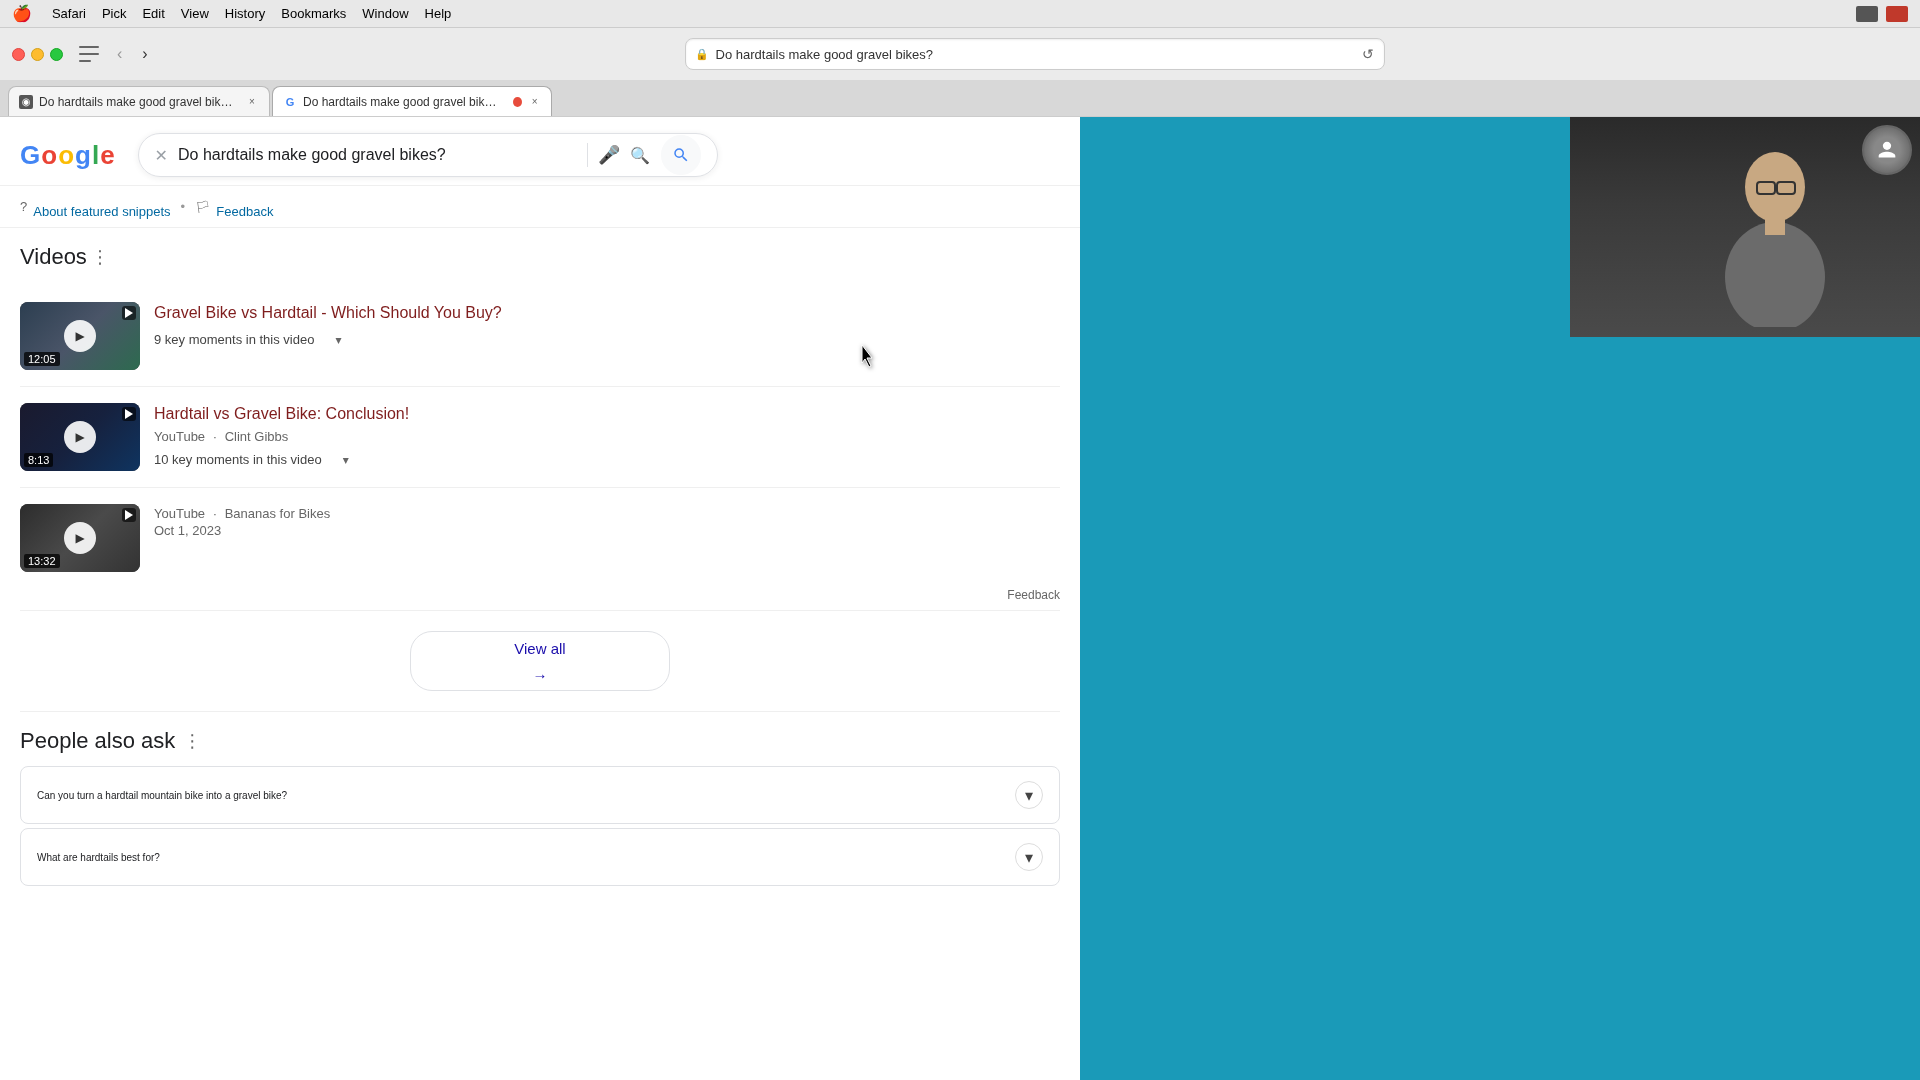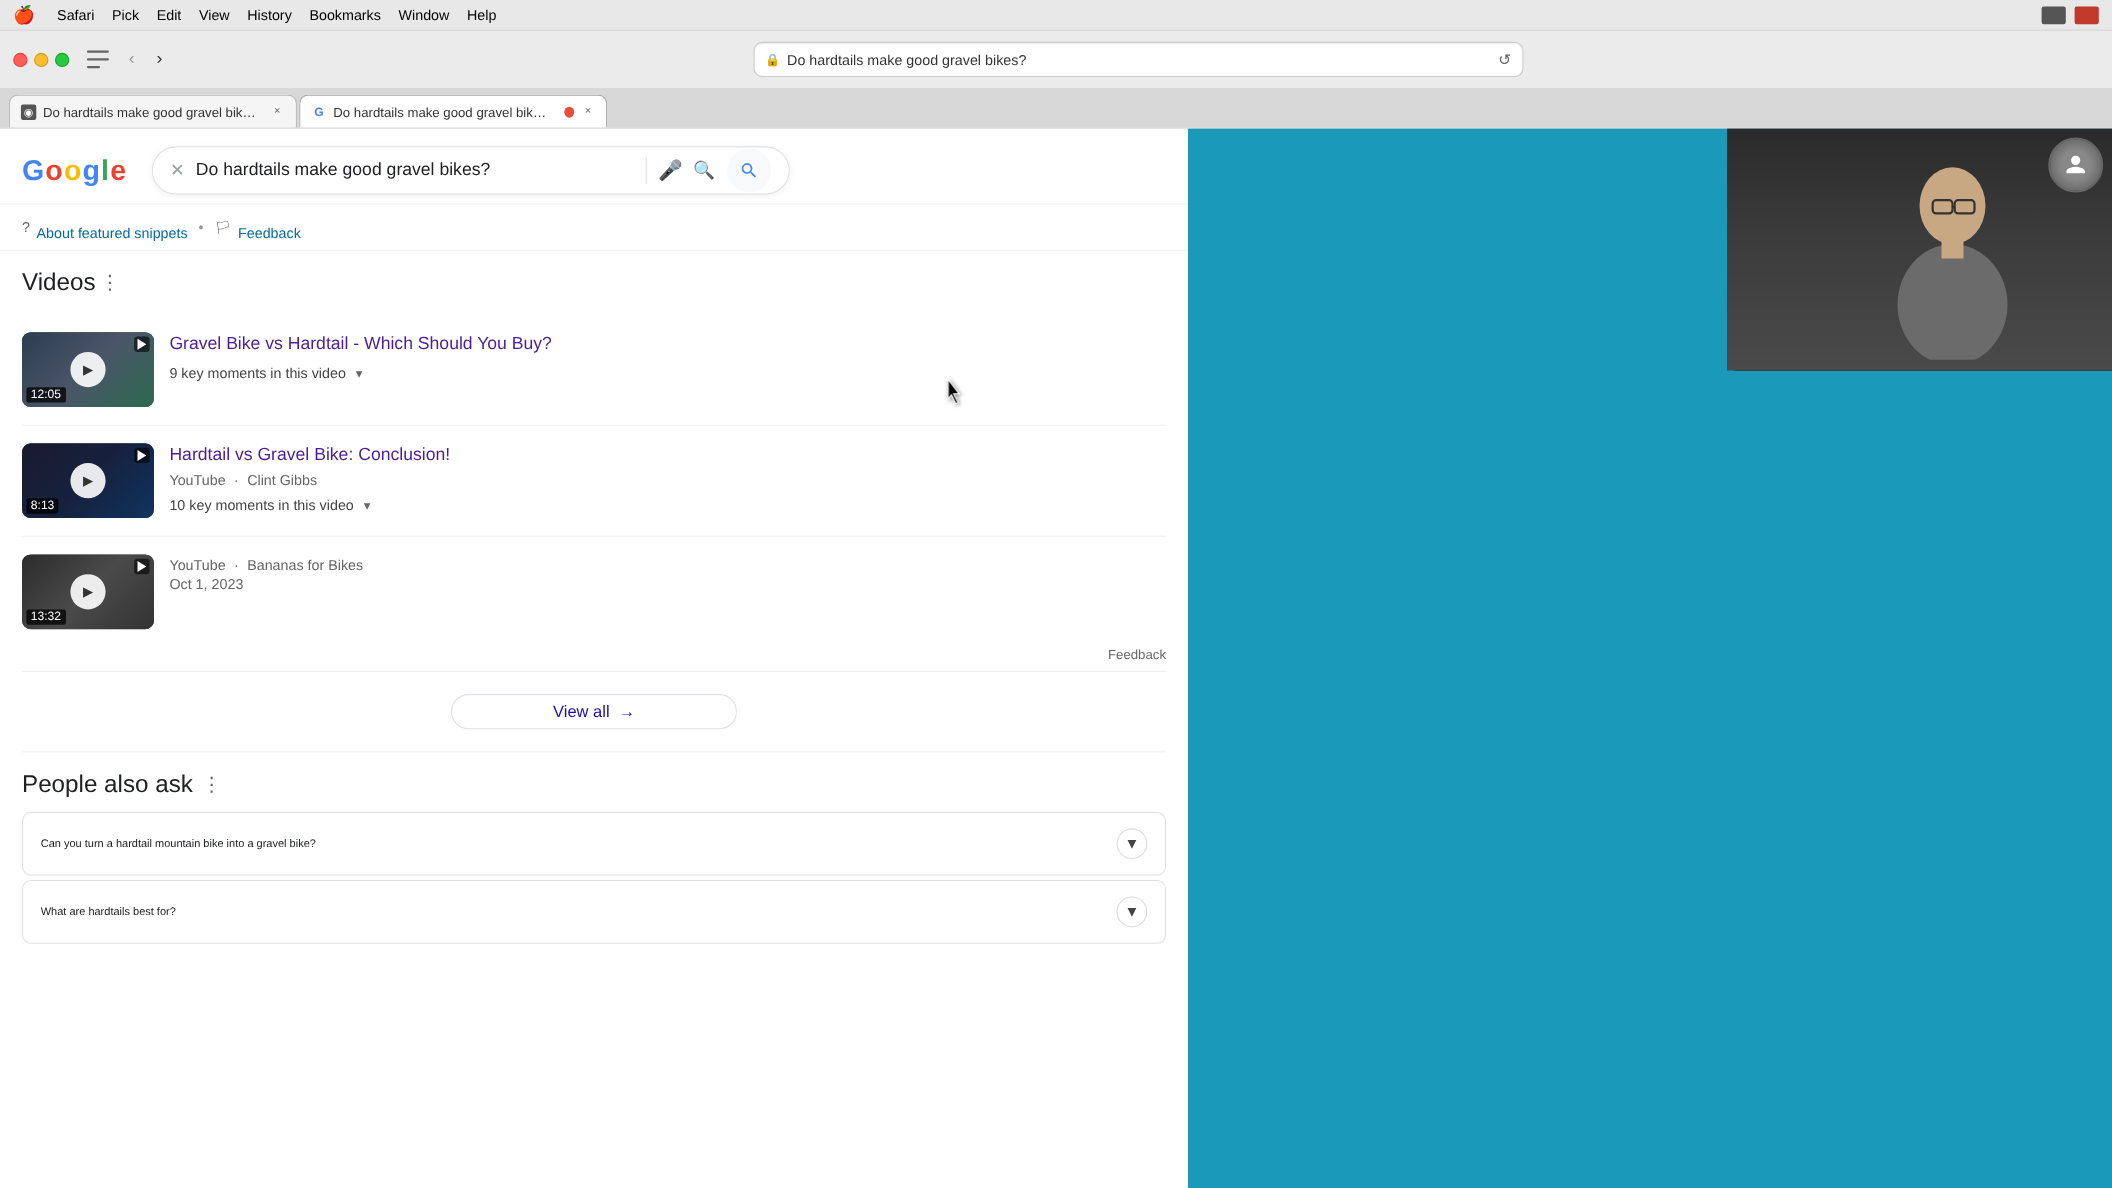"Gravel Bike vs Hardtail -" .video-title { color: #4c1d95 -> #7f1d1d }
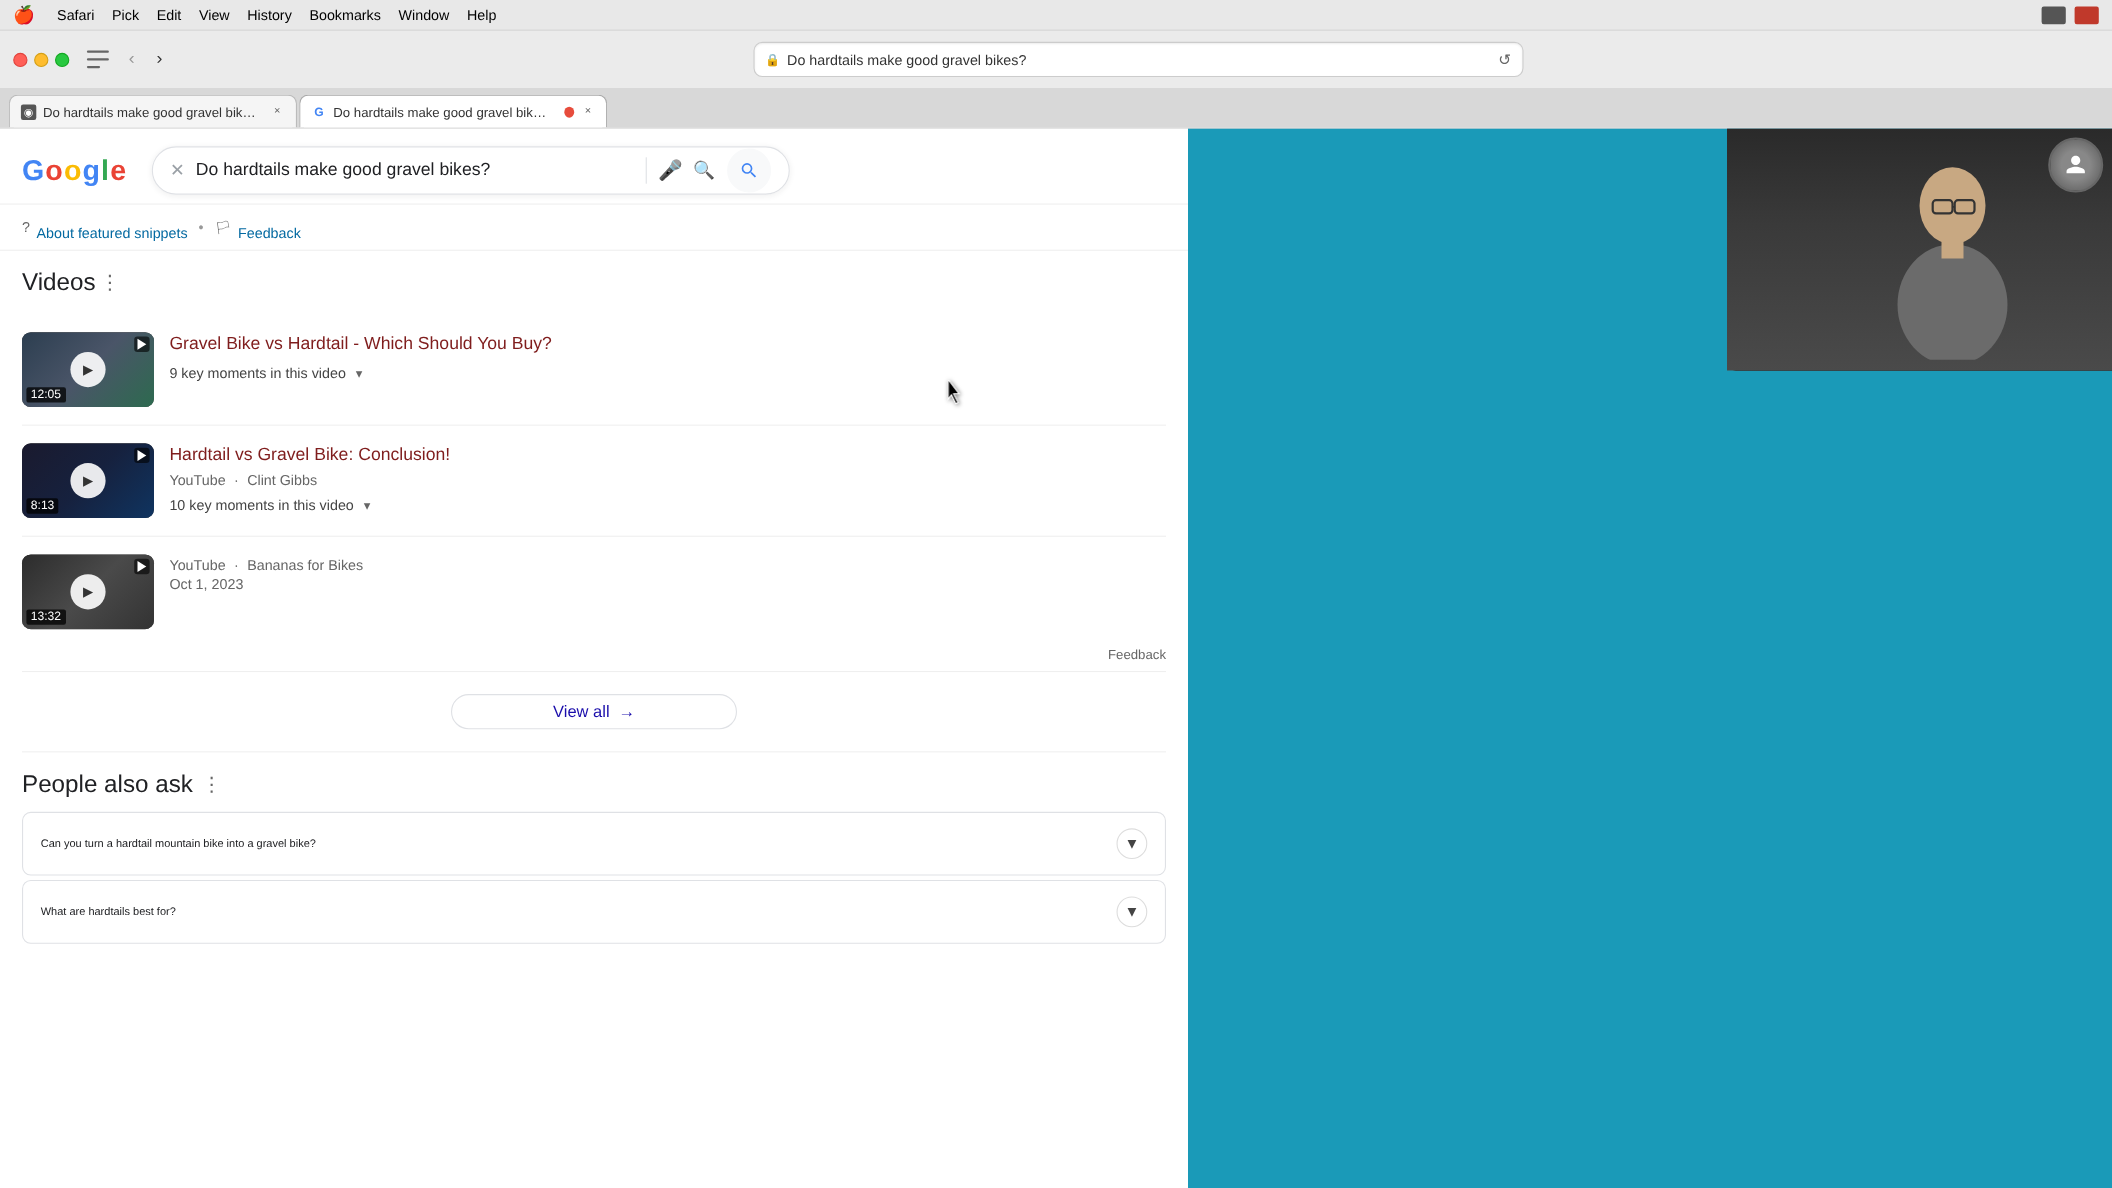"9 key moments in this" .key-moments { gap: 9px -> 21px }
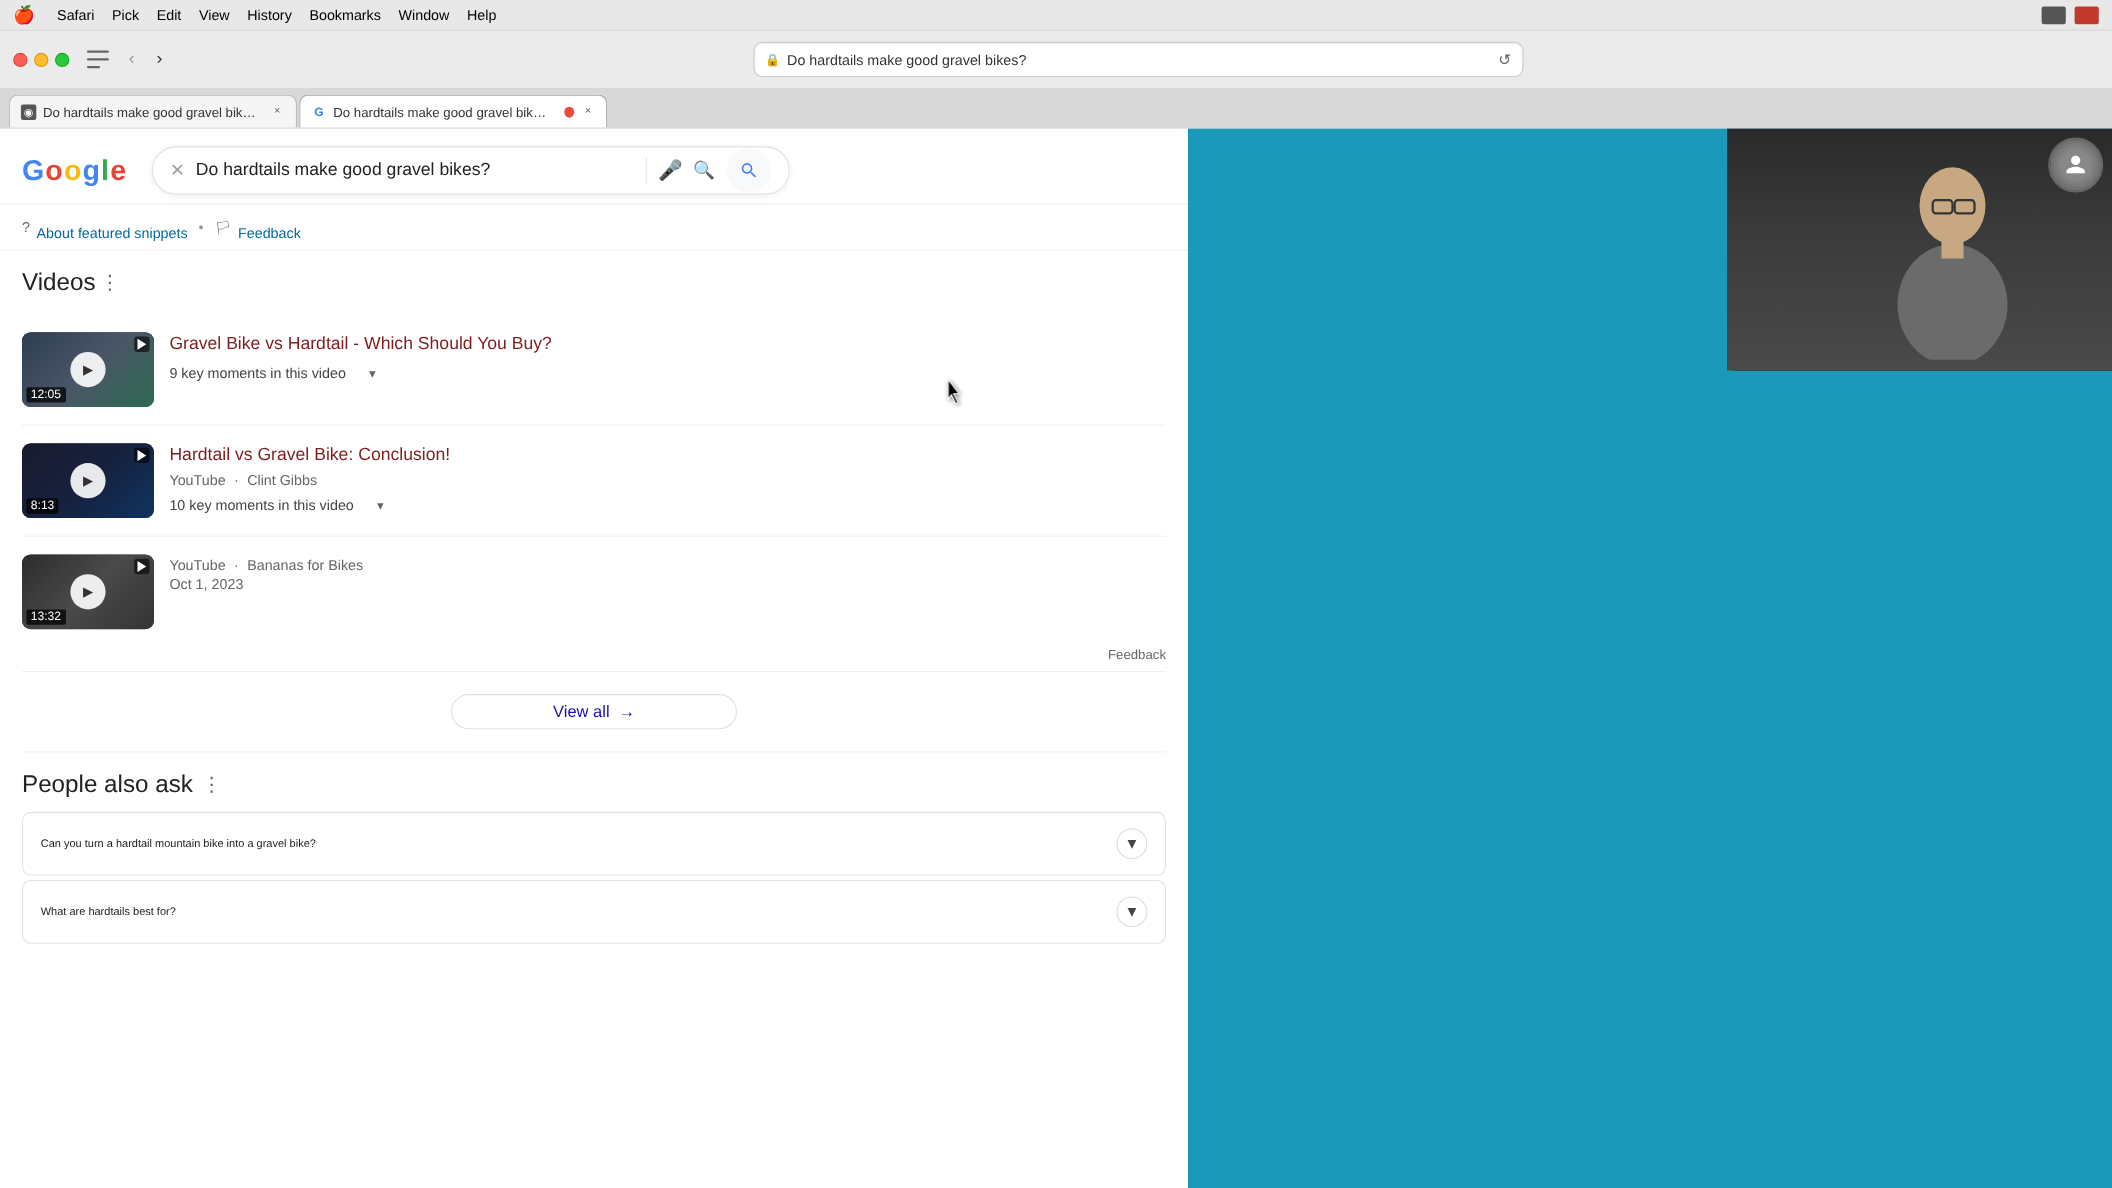"View all" .view-all-btn { flex-direction: none -> column; height: 32px -> 60px }
